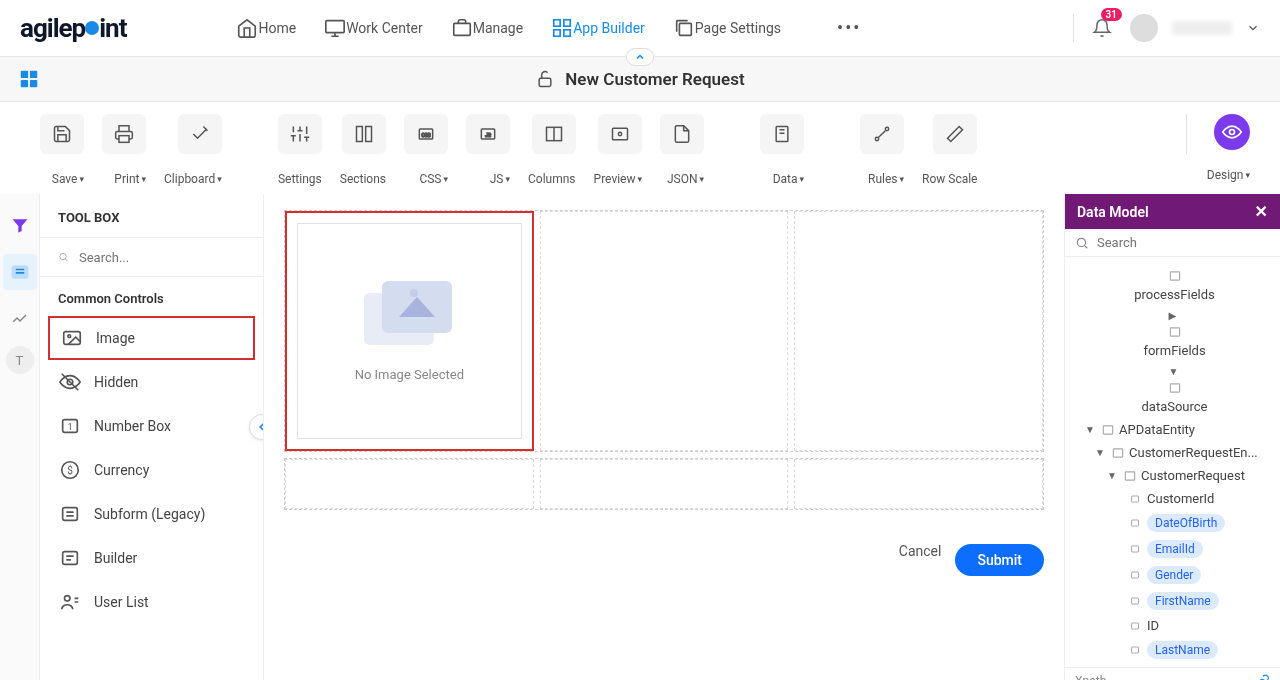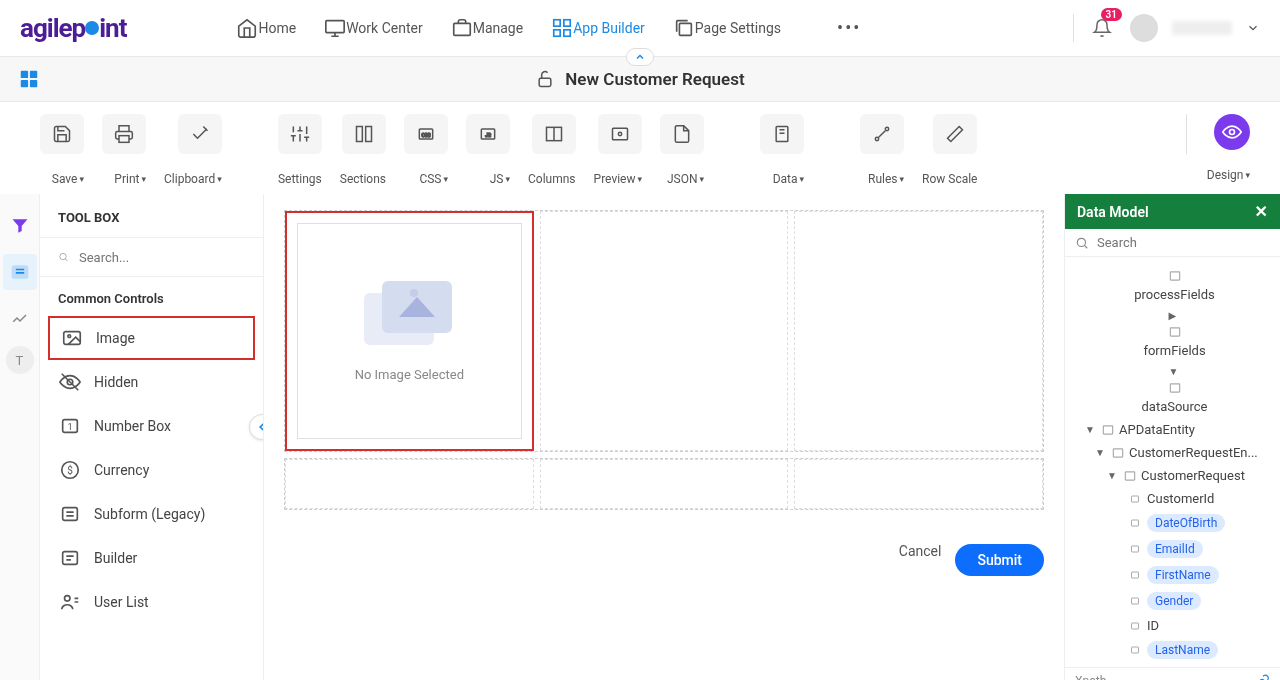"agilep int" .logo { color: #4c1d95 -> #0f172a }
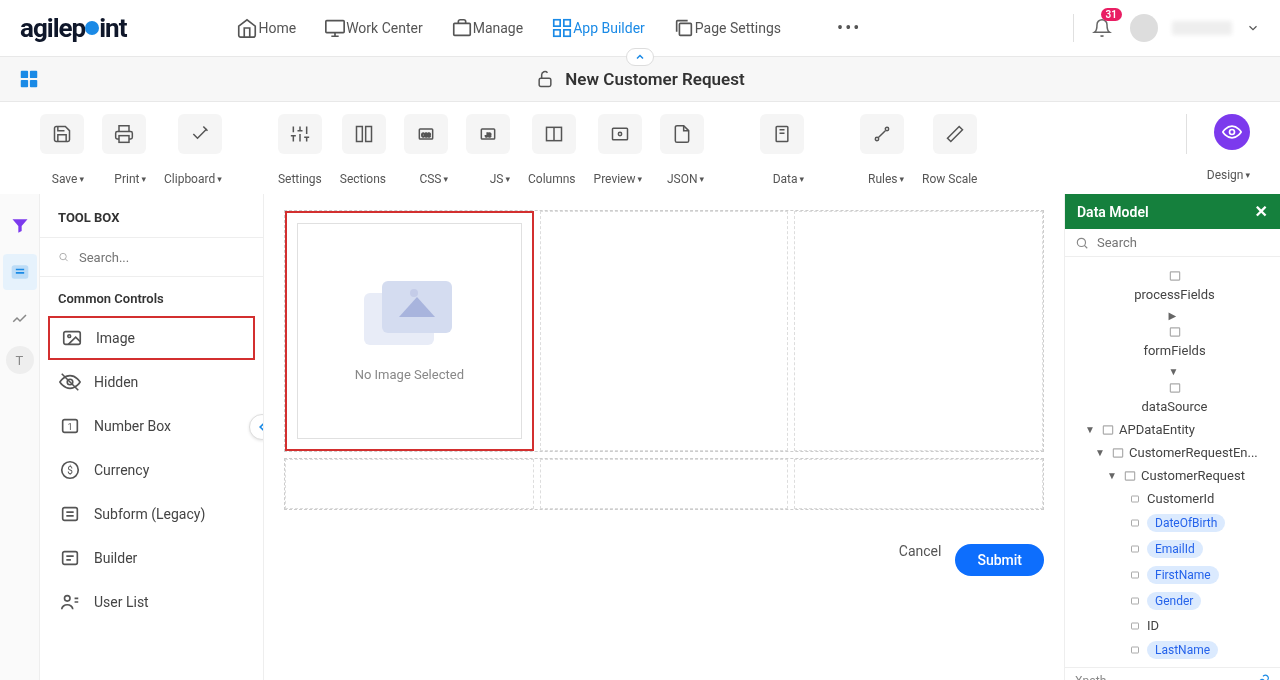"Data Model" .data-header { background: #15803d -> #701a75 }
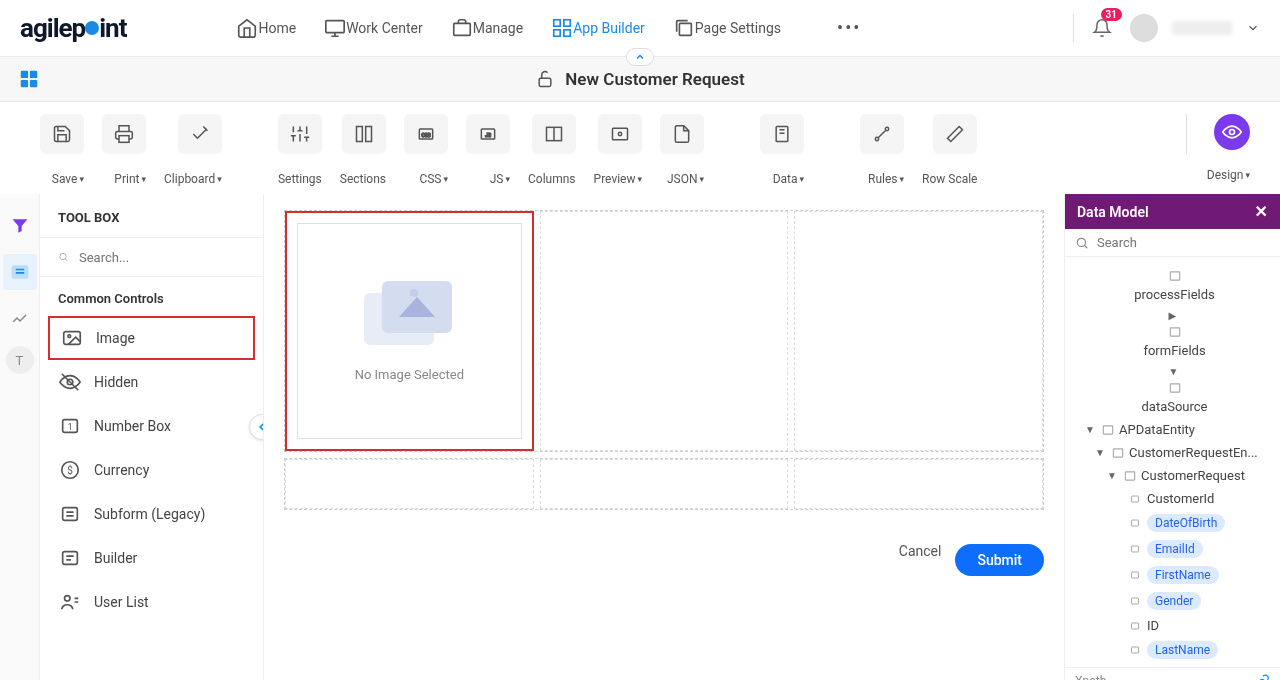"FirstName" div.tree-field { order: before "Gender" -> after "Gender" }
